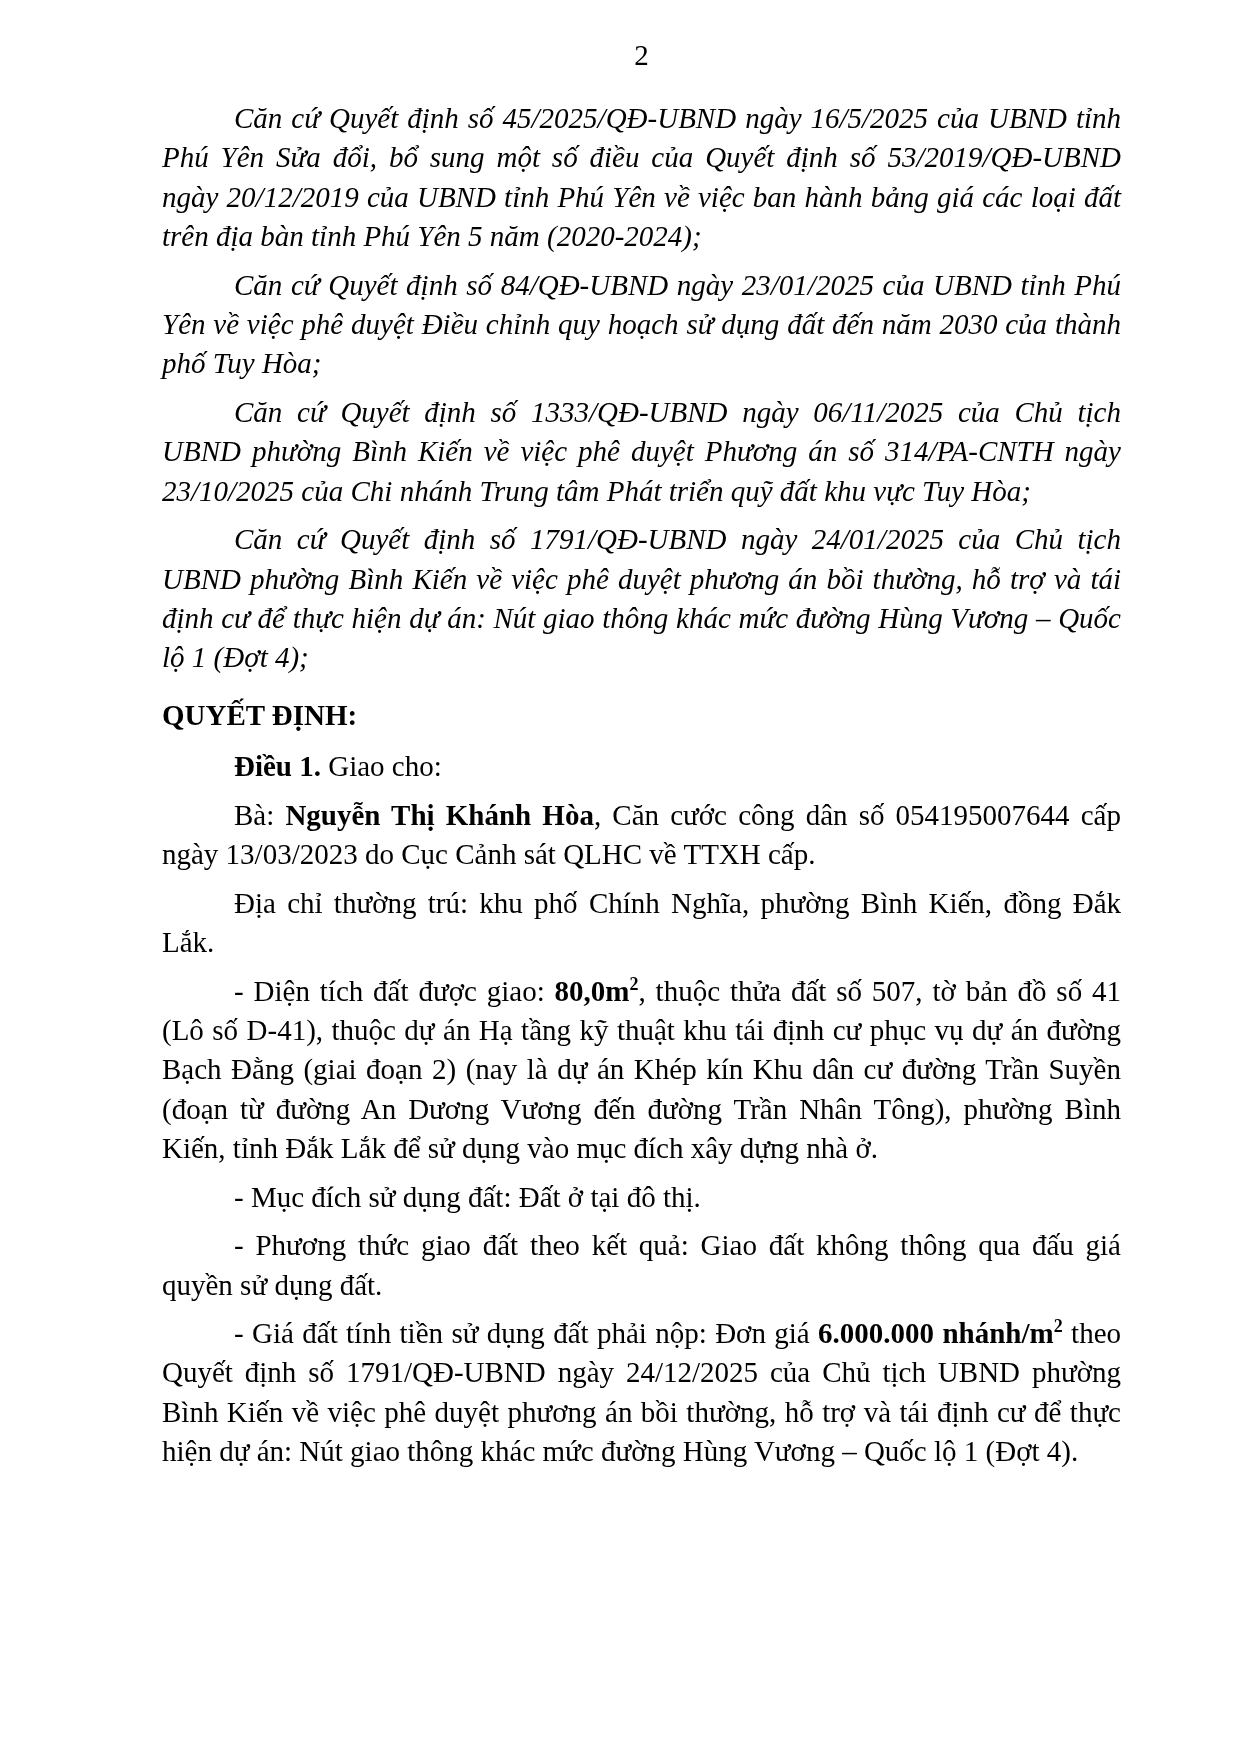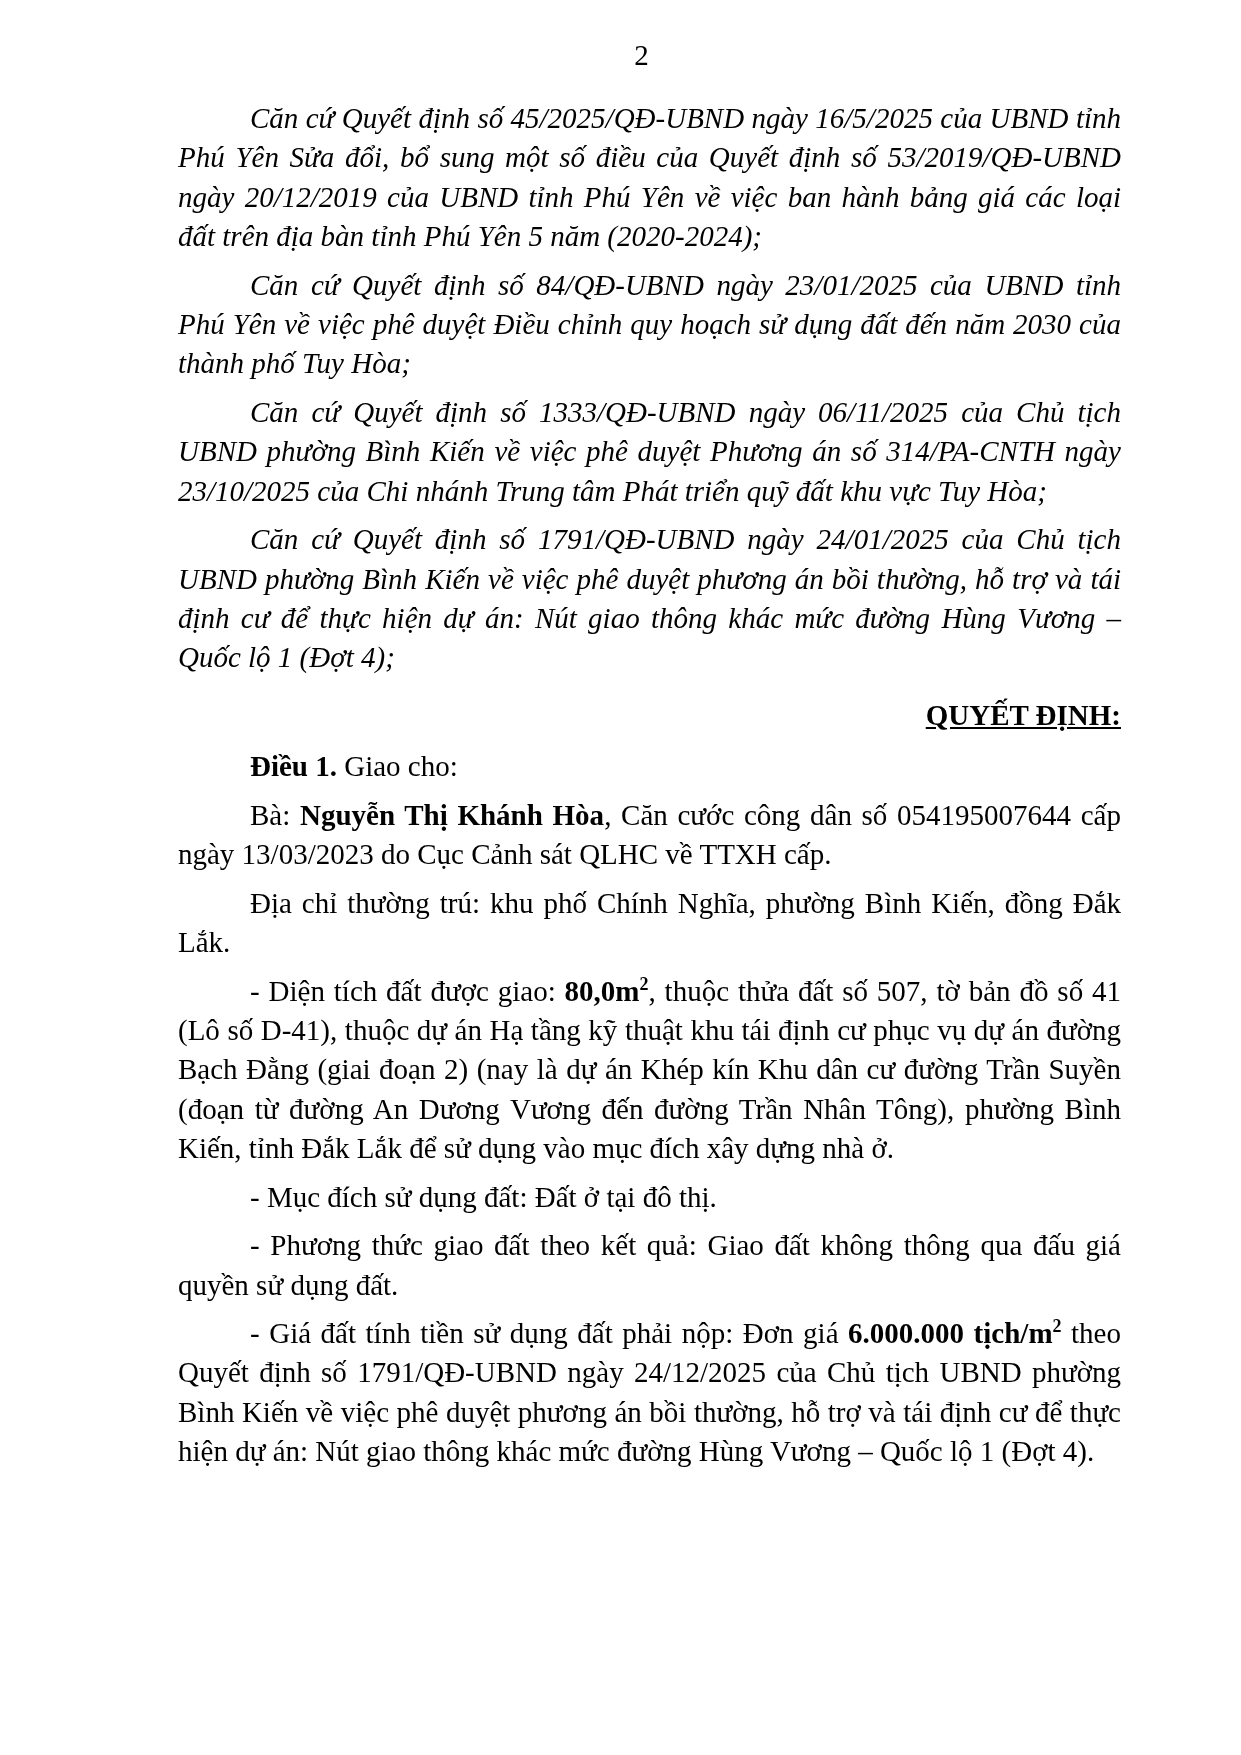"Căn cứ Quyết định số" p.para { margin: 0 0 9px 16px -> 0 0 9px 0 }
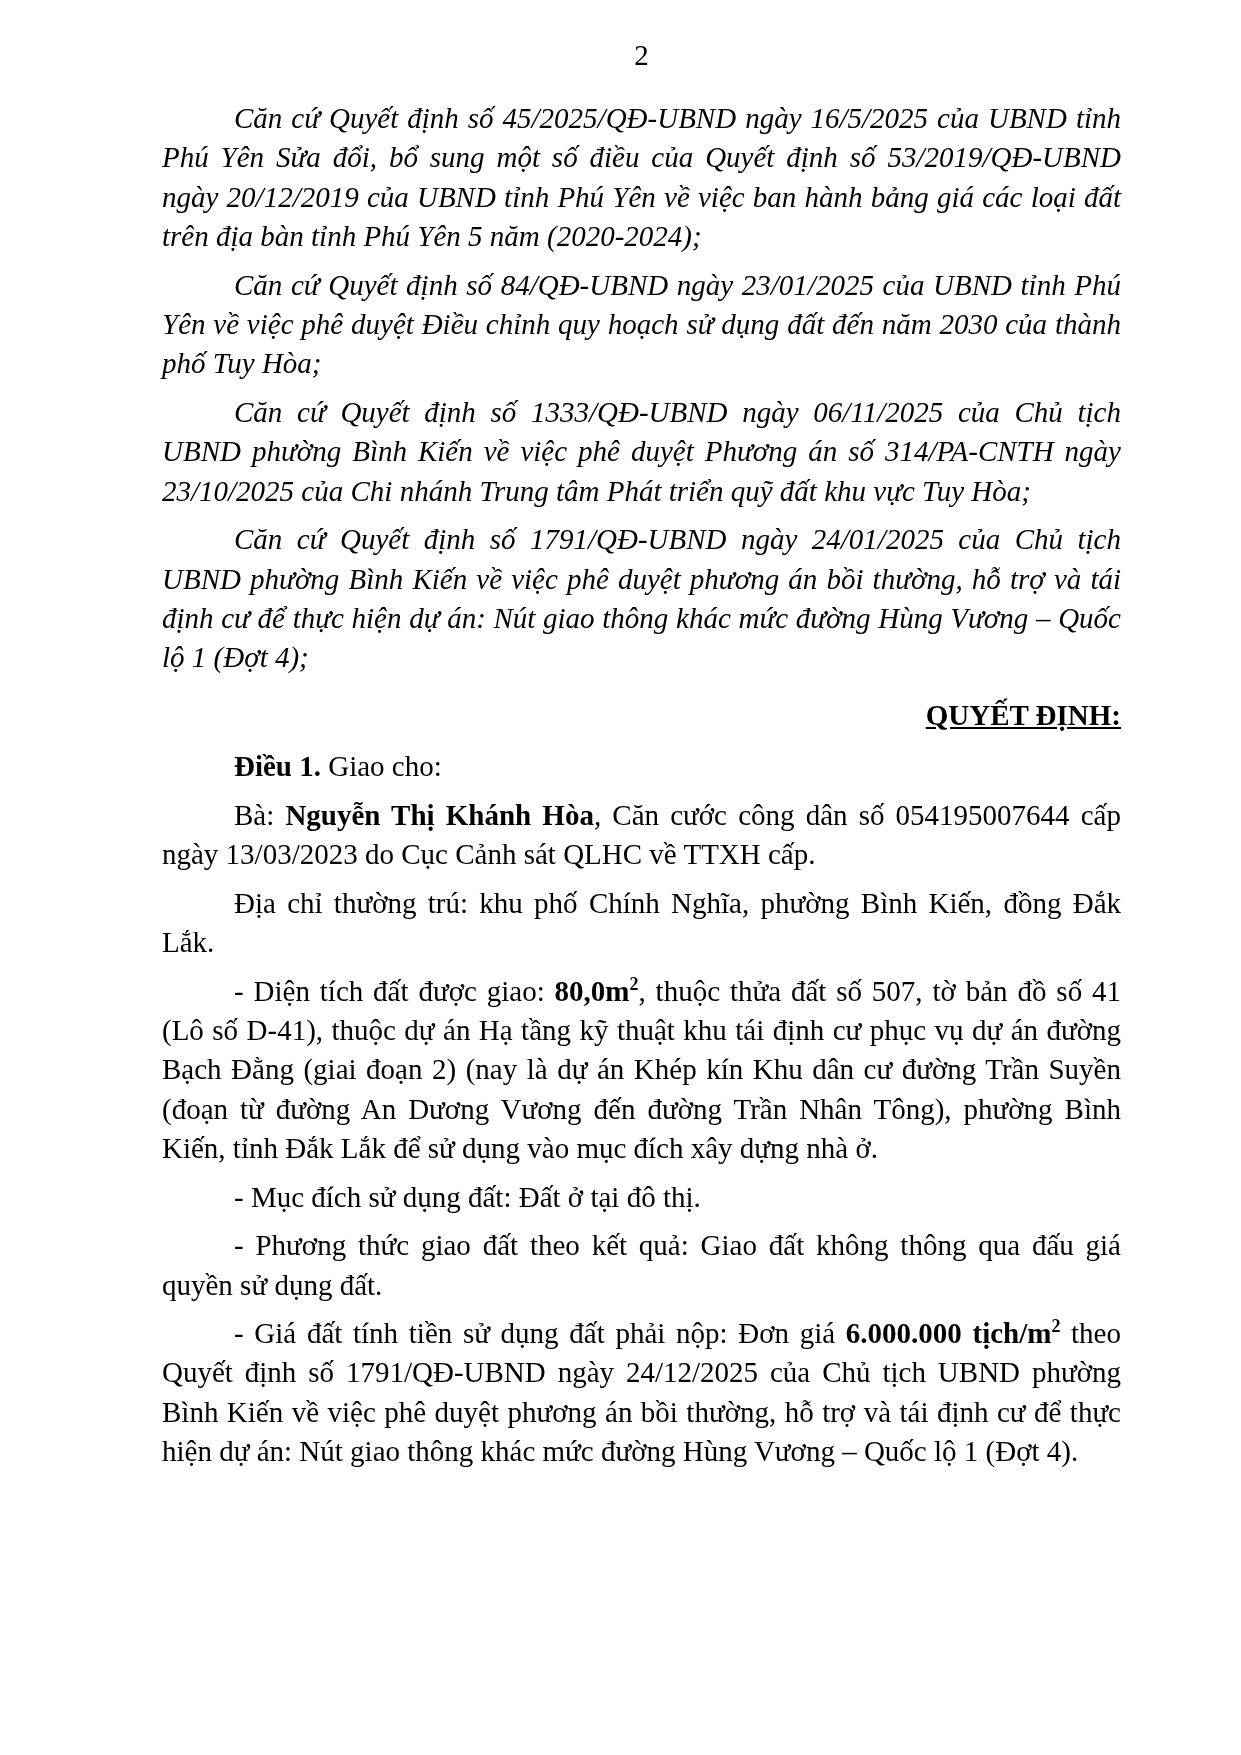"QUYẾT ĐỊNH:" p.para.center { text-align: right -> left; text-decoration: underline -> none }
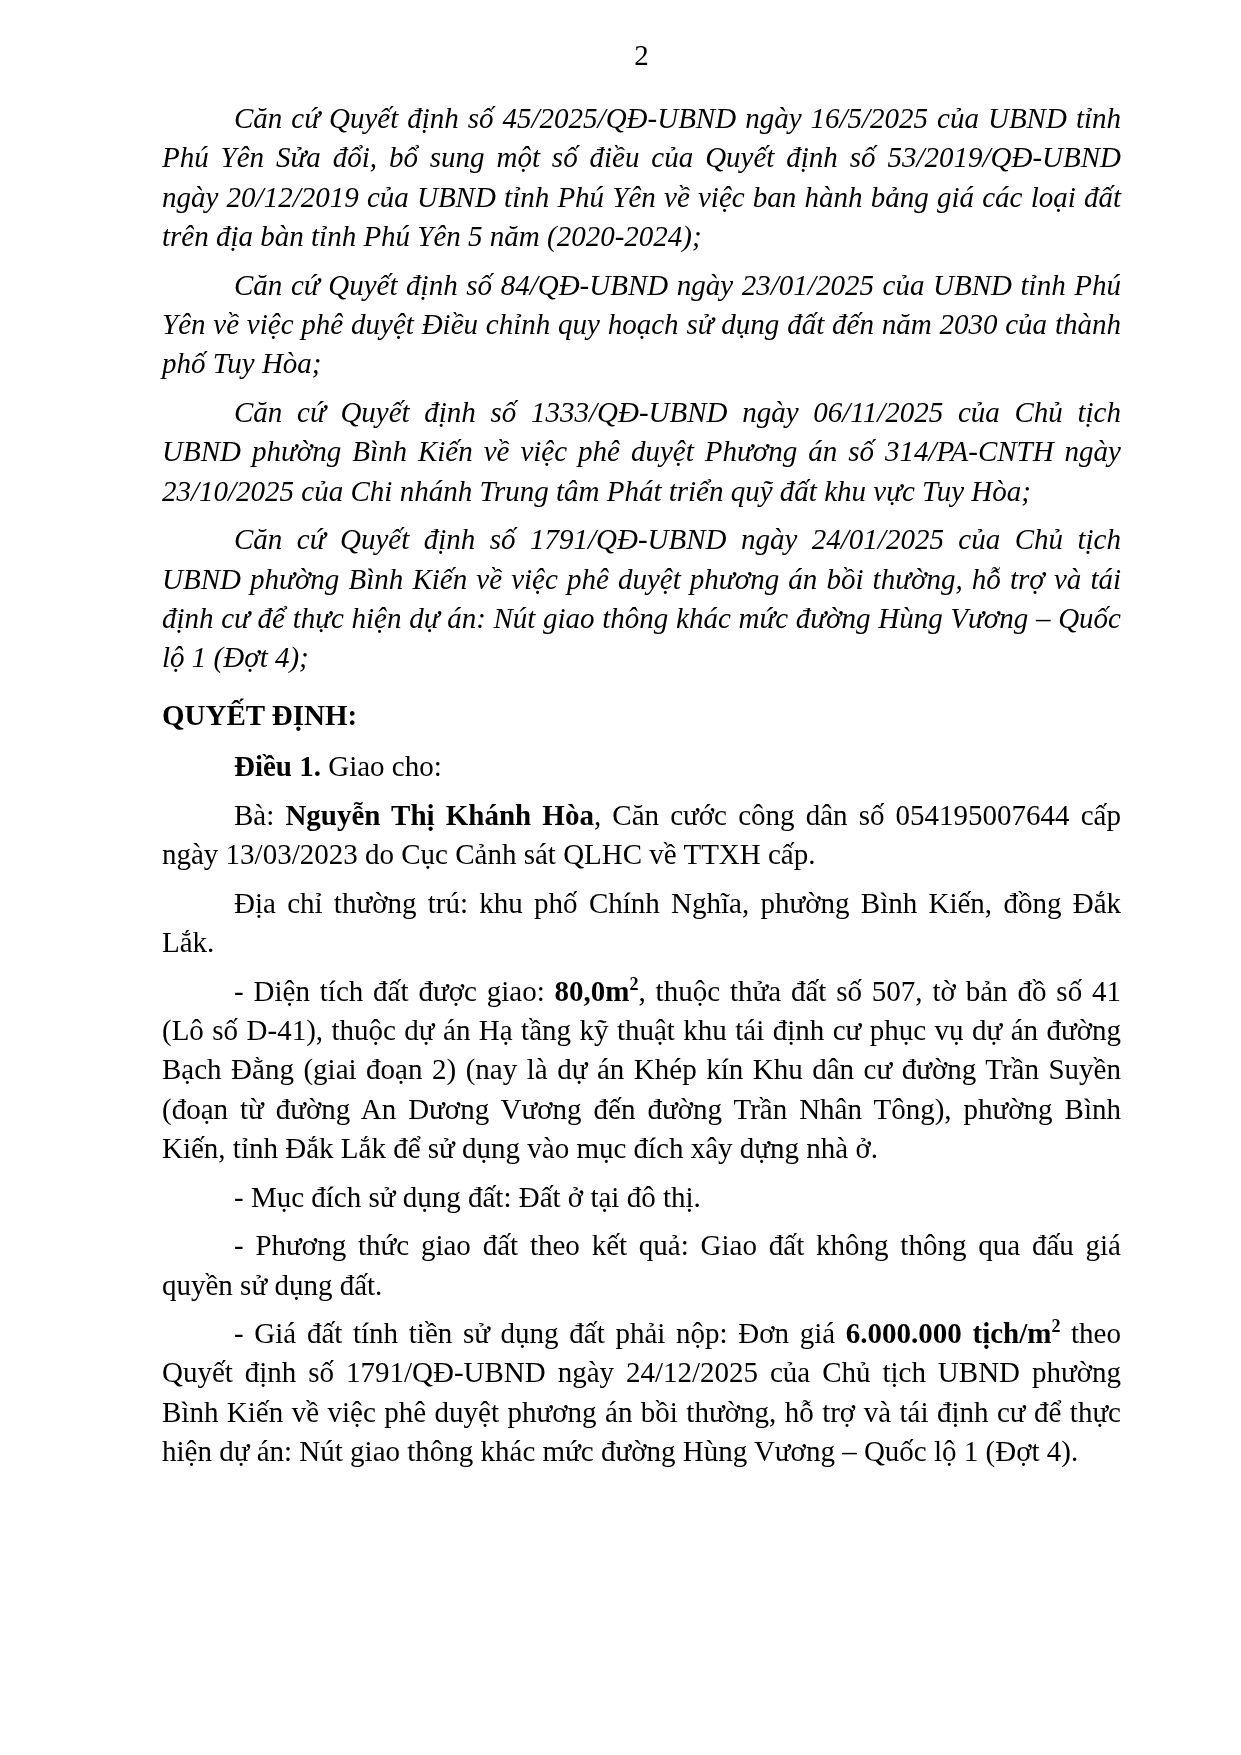"6.000.000 tịch/m" span.b { text: tịch/m -> nhánh/m }
